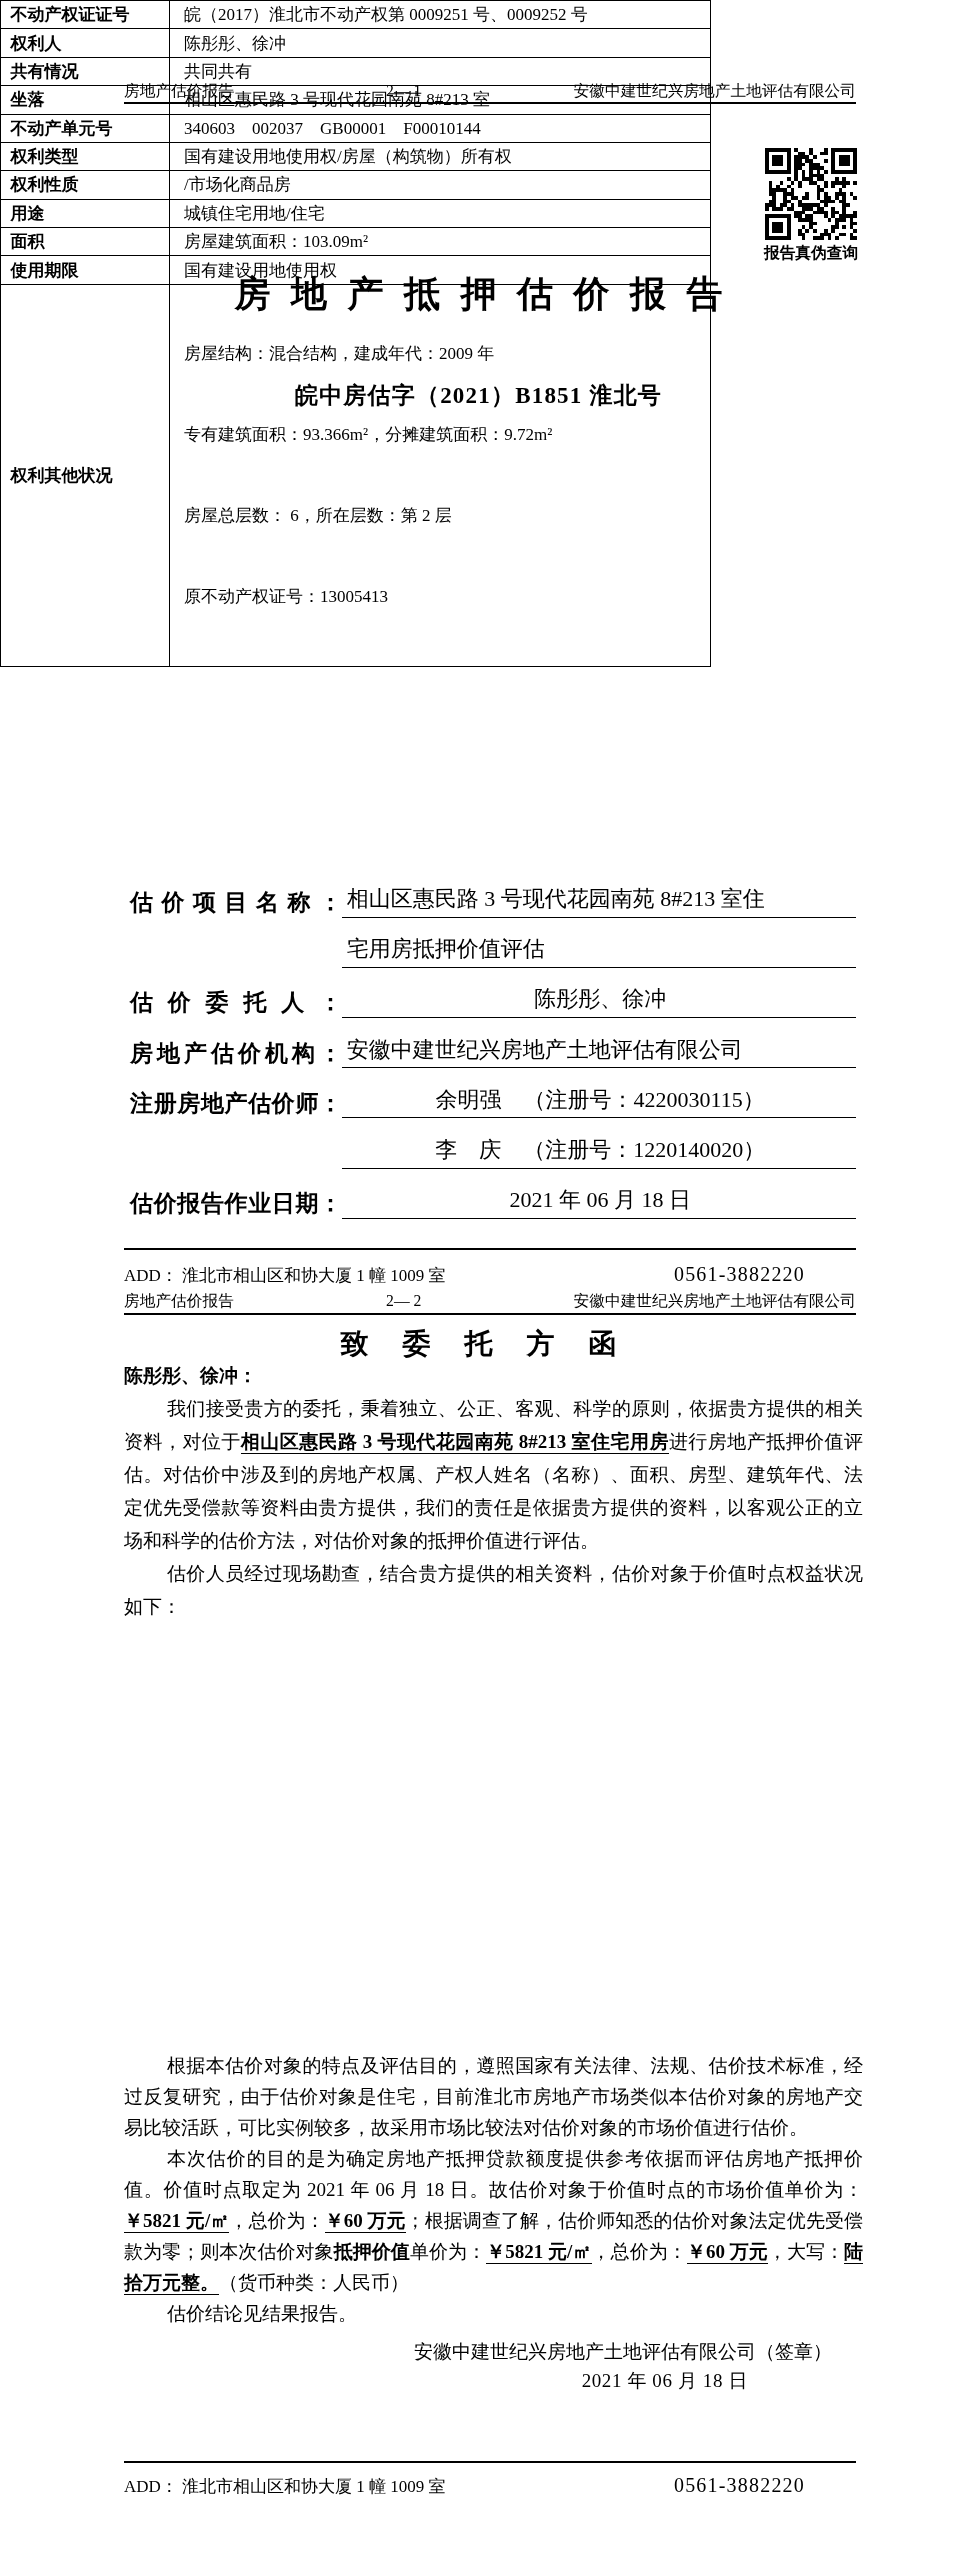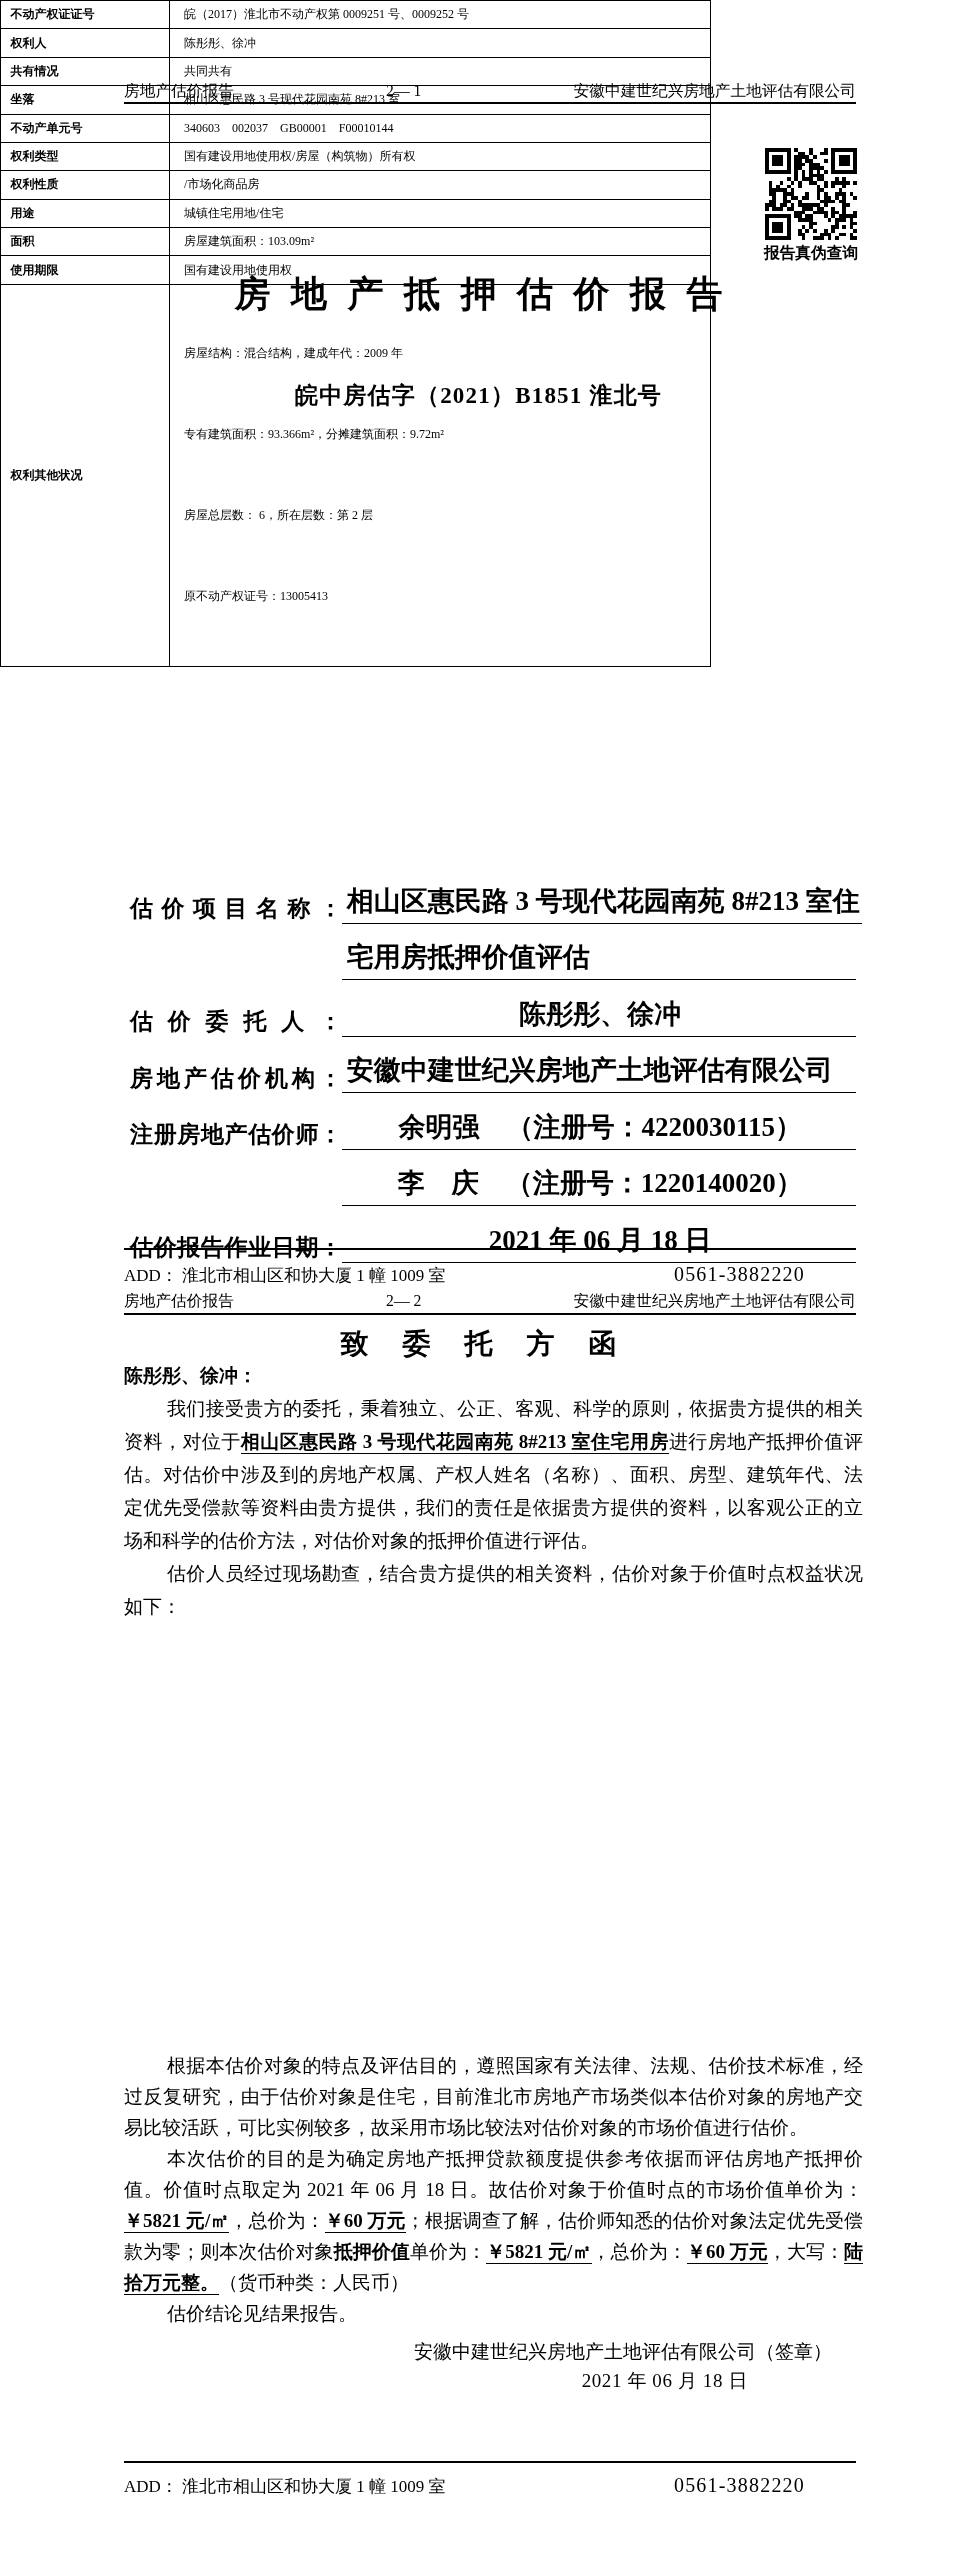"不动产权证证号" .ptable td { font-size: 12px -> 17px }
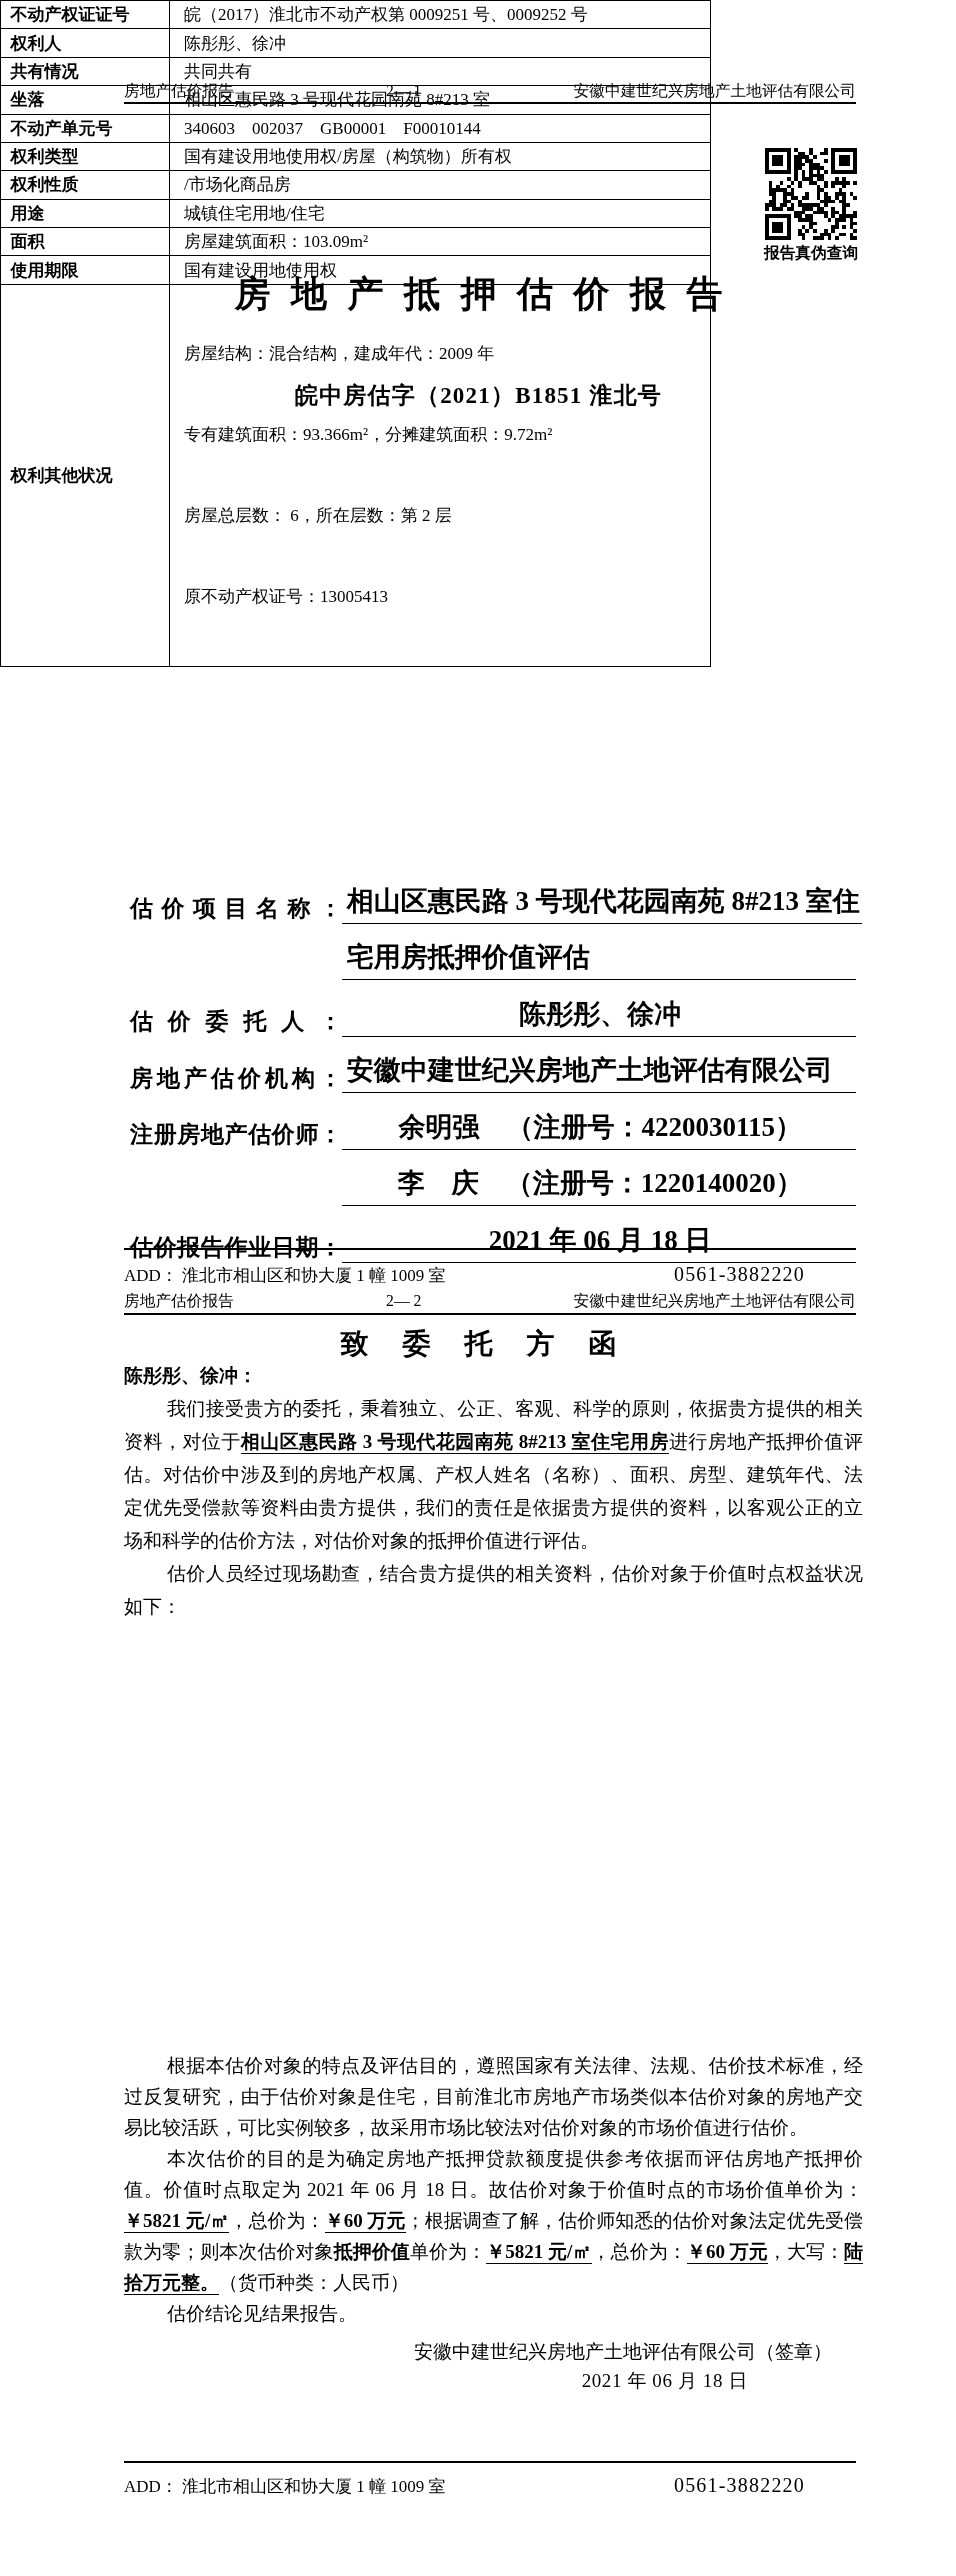"相山区惠民路 3 号现代花园南苑 8#213 室住" .fval { font-size: 27px -> 22px; font-weight: bold -> normal }
